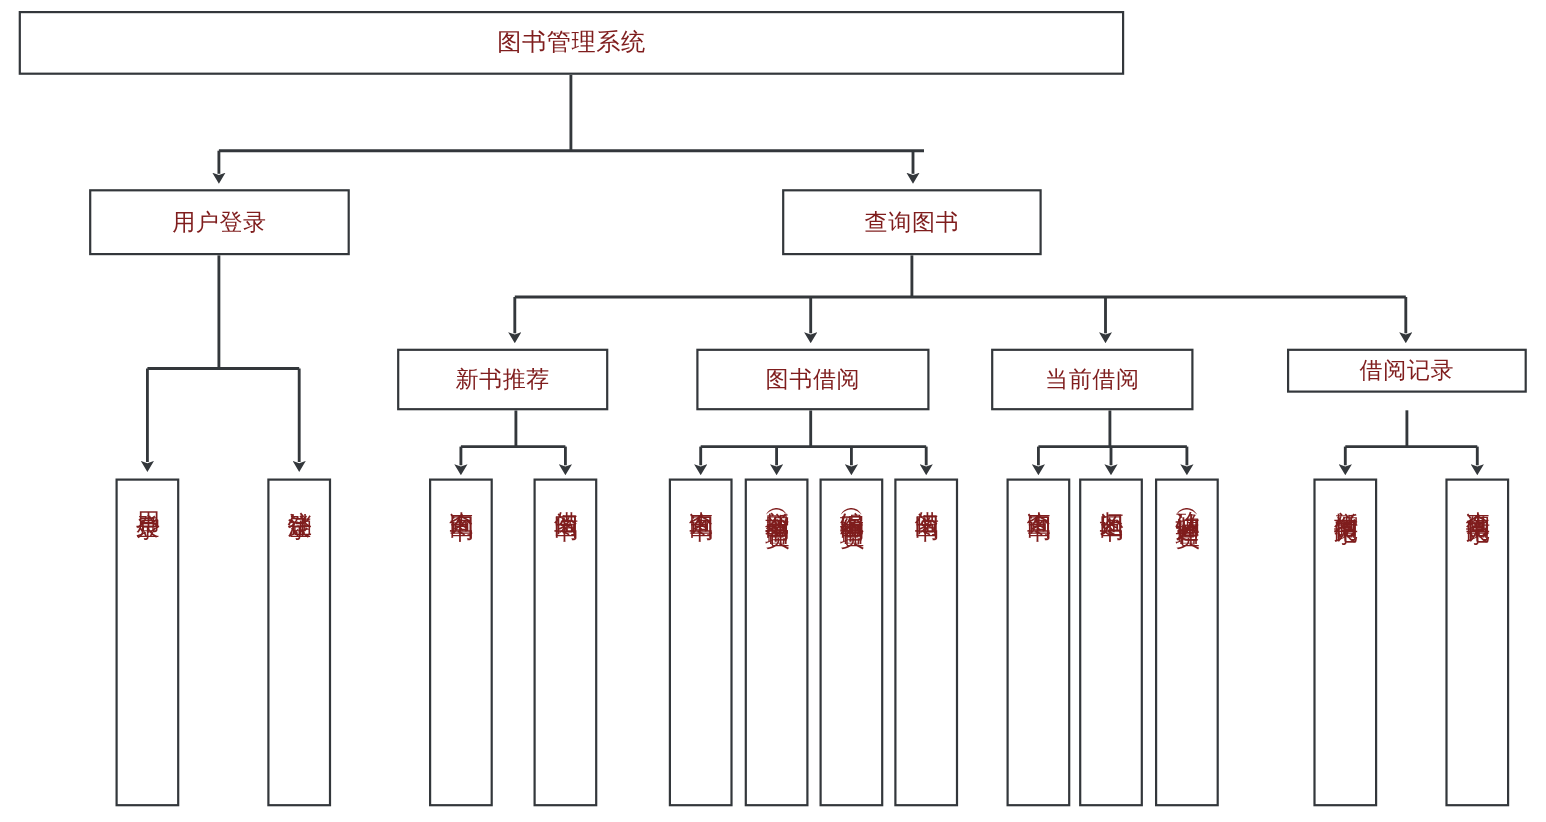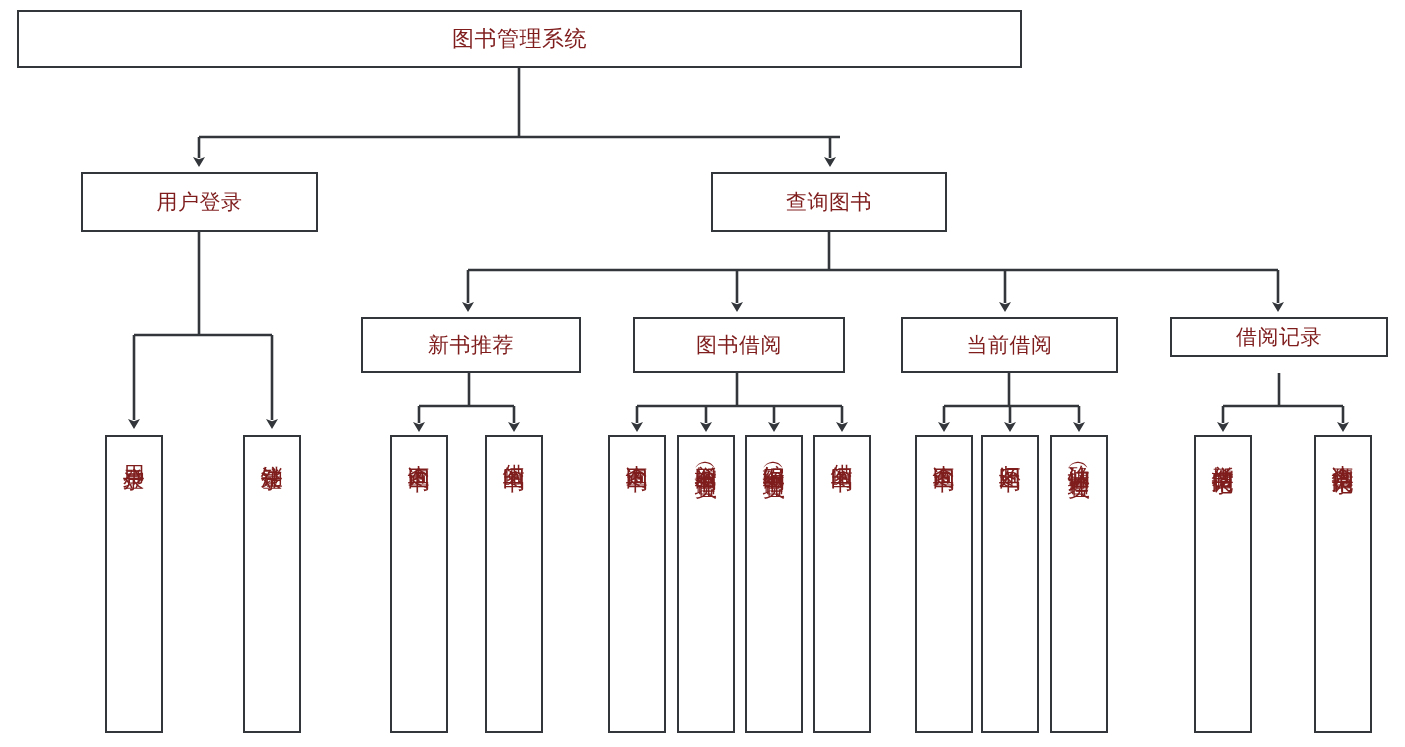"新书推荐" div.node { width: 220px -> 192px }
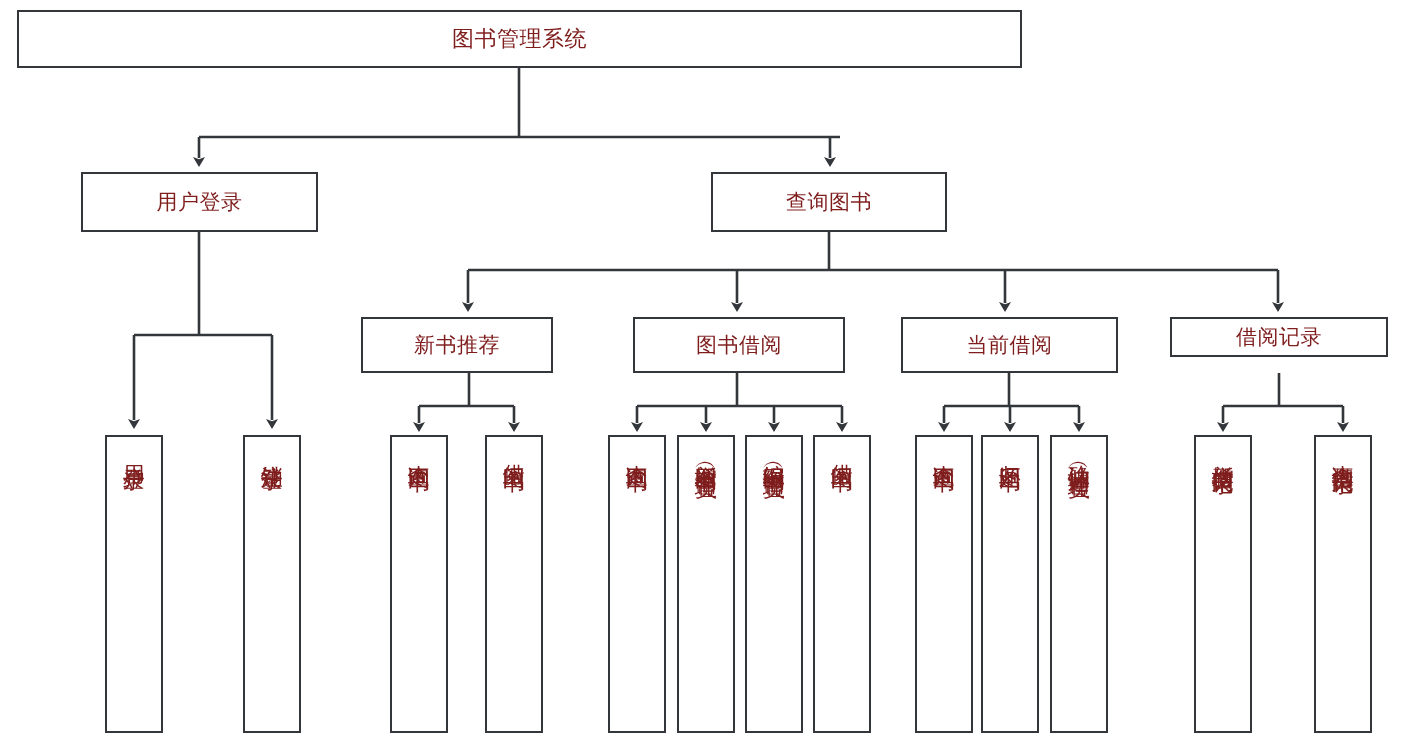"当前借阅" div.node { width: 217px -> 184px }
